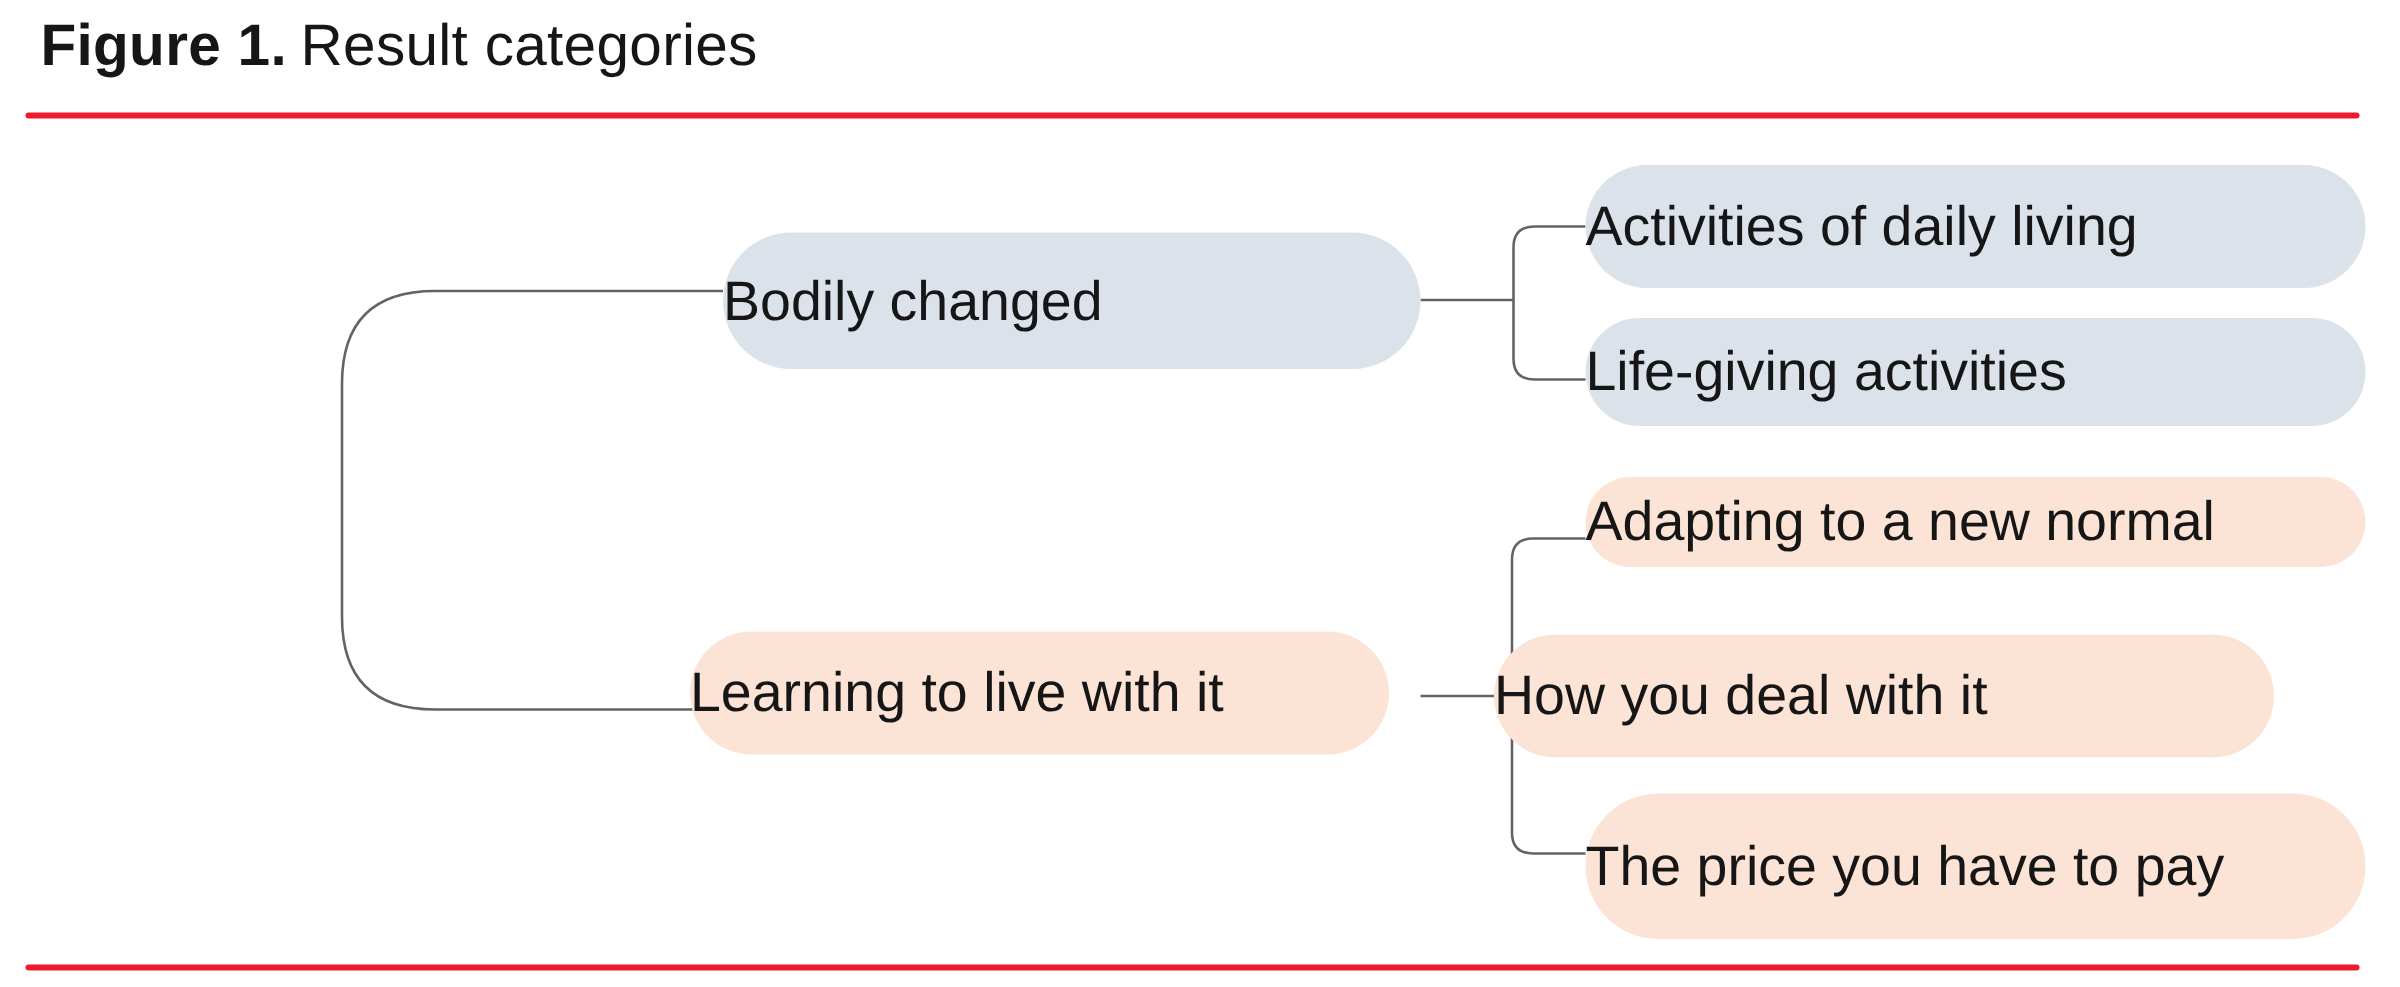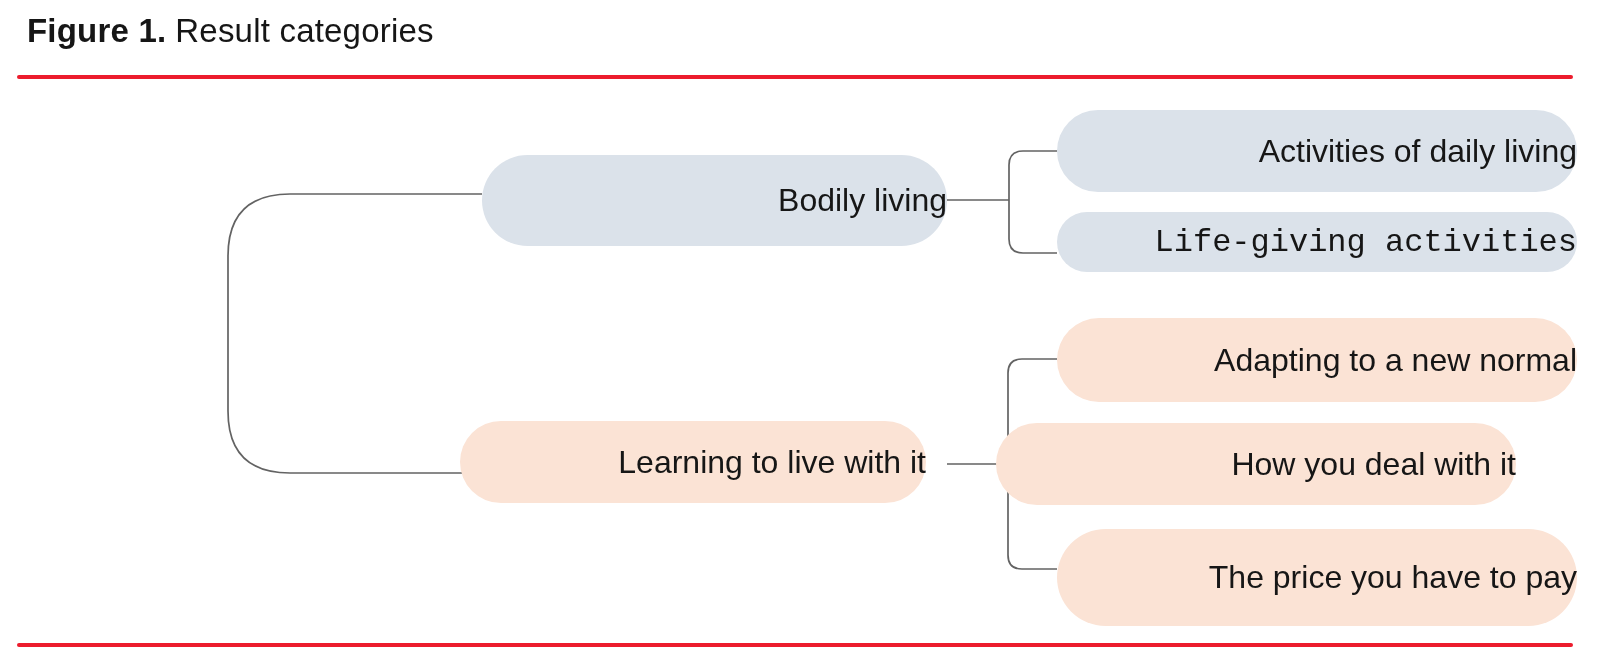"Figure 1. Result categories" .fig-title { font-size: 33px -> 39px }
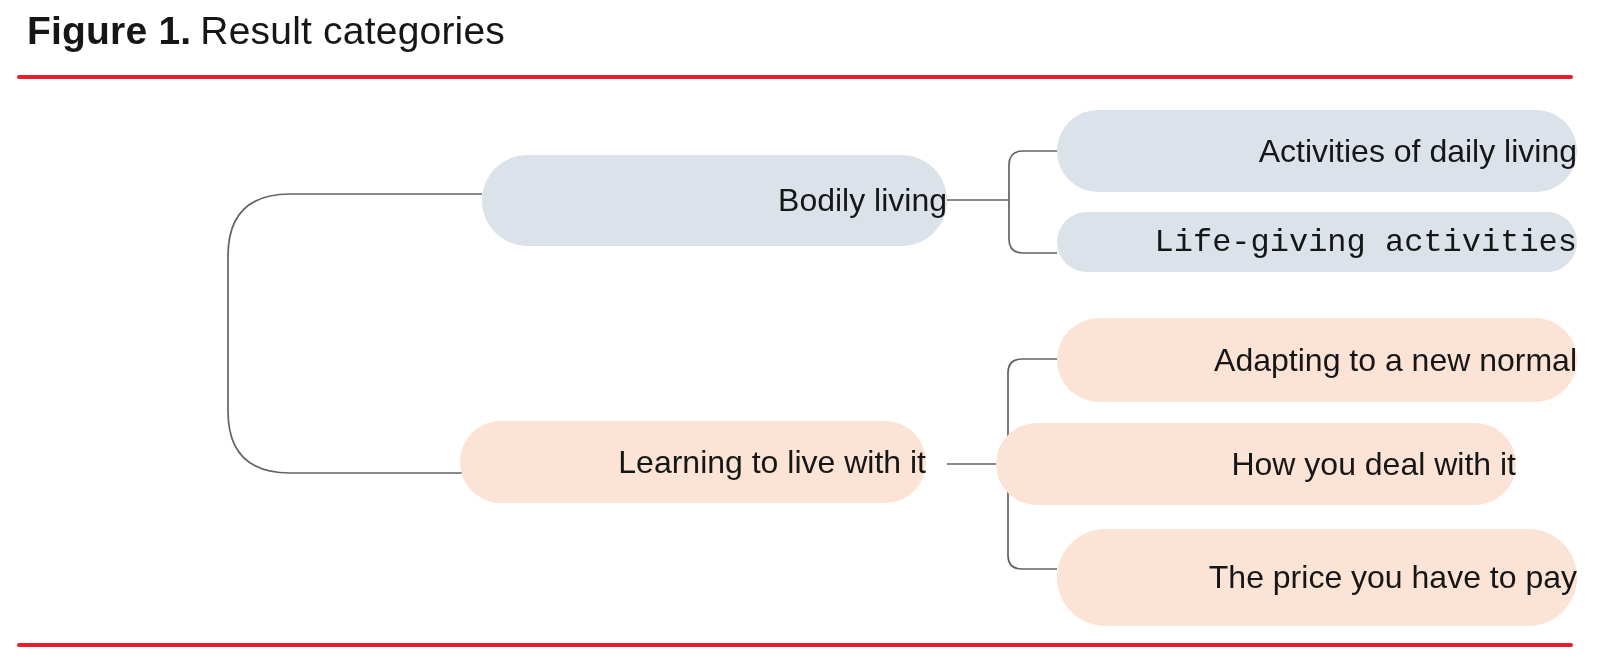"Activities of daily living" .pill { font-size: 32px -> 37px; justify-content: flex-end -> flex-start }
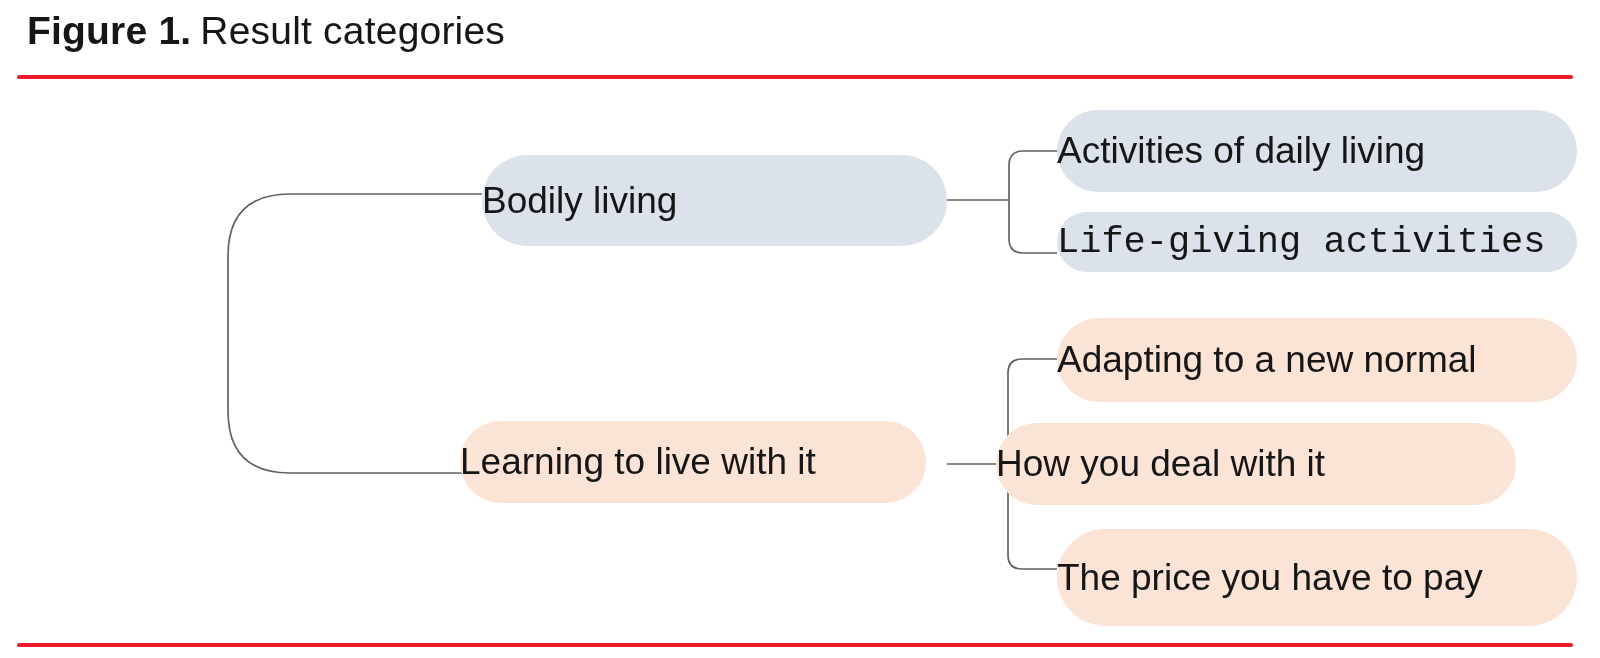"Bodily living" span { text: living -> changed }
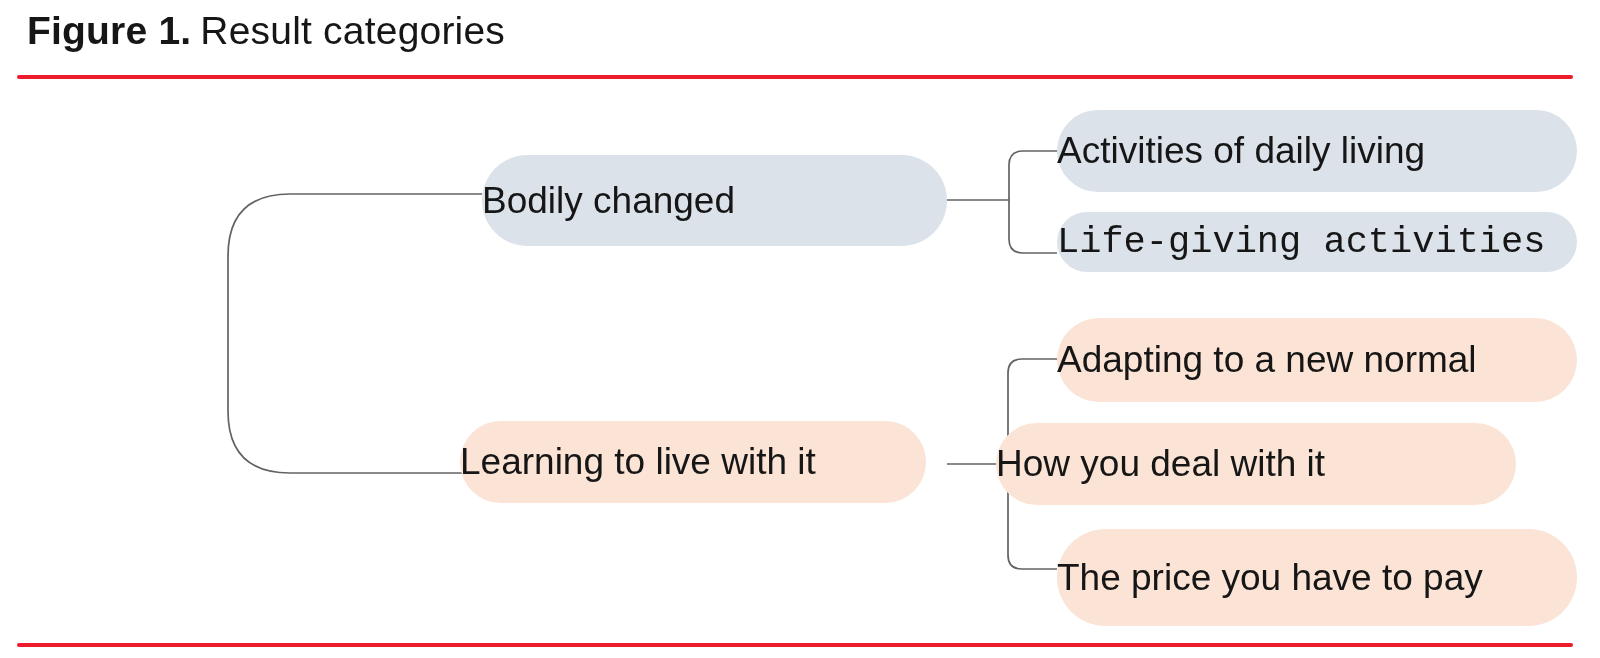"Life-giving activities" div.pill { font-family: Liberation Mono, monospace -> none; height: 60px -> 72px }
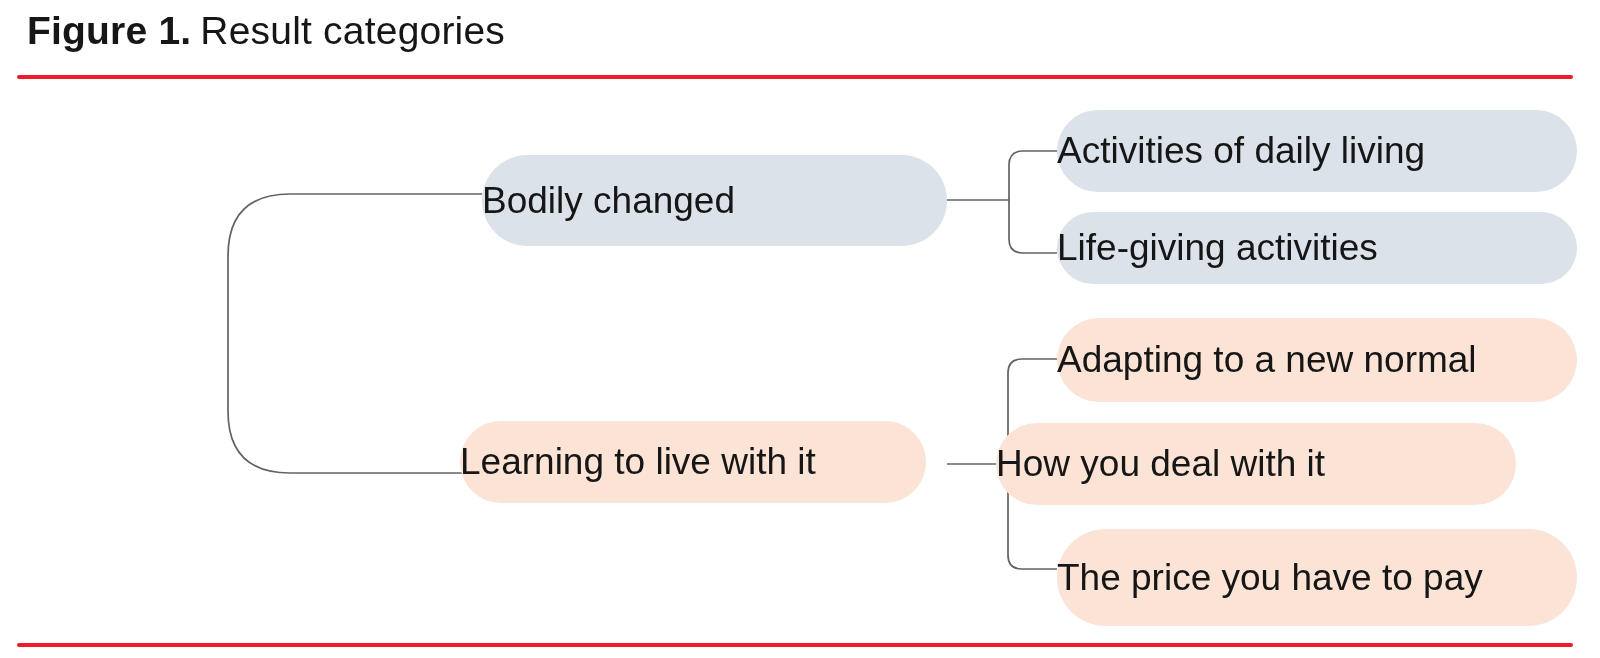"Adapting to a new normal" div.pill { height: 84px -> 60px }
